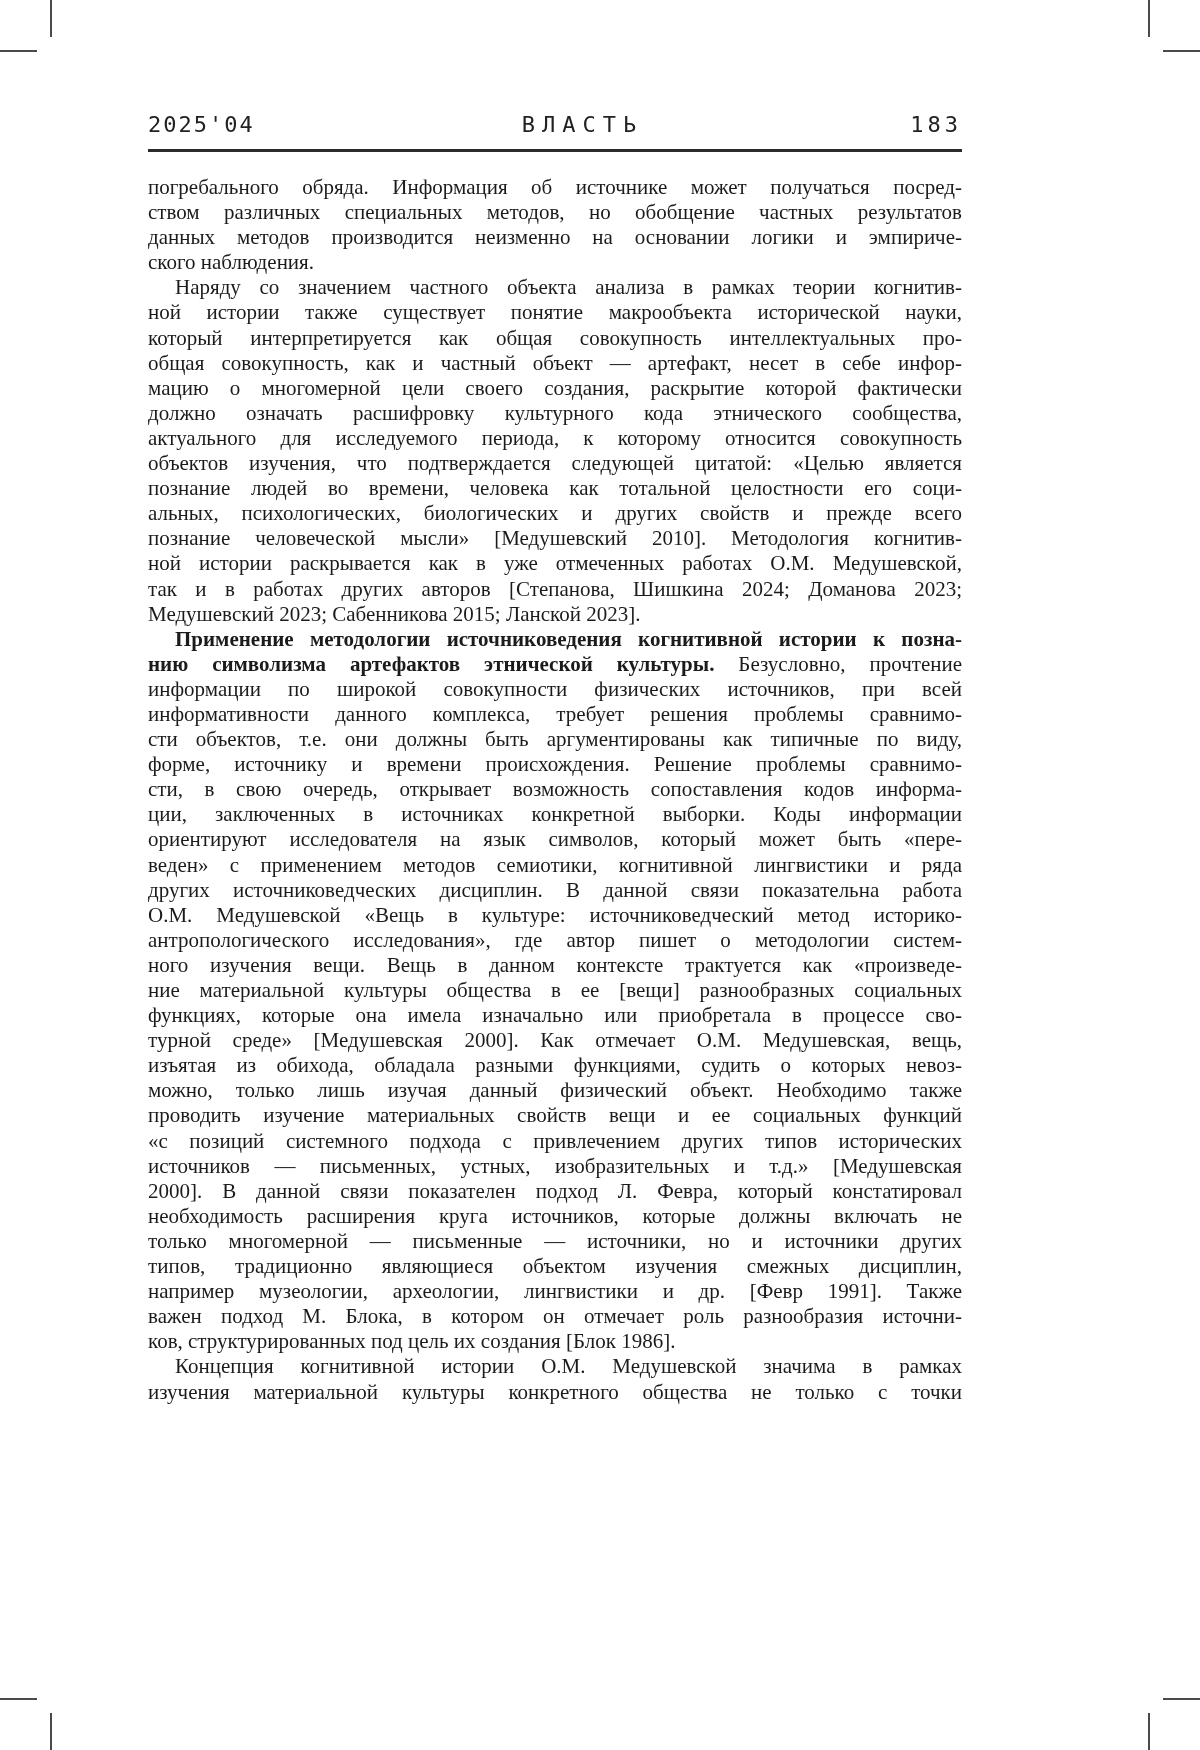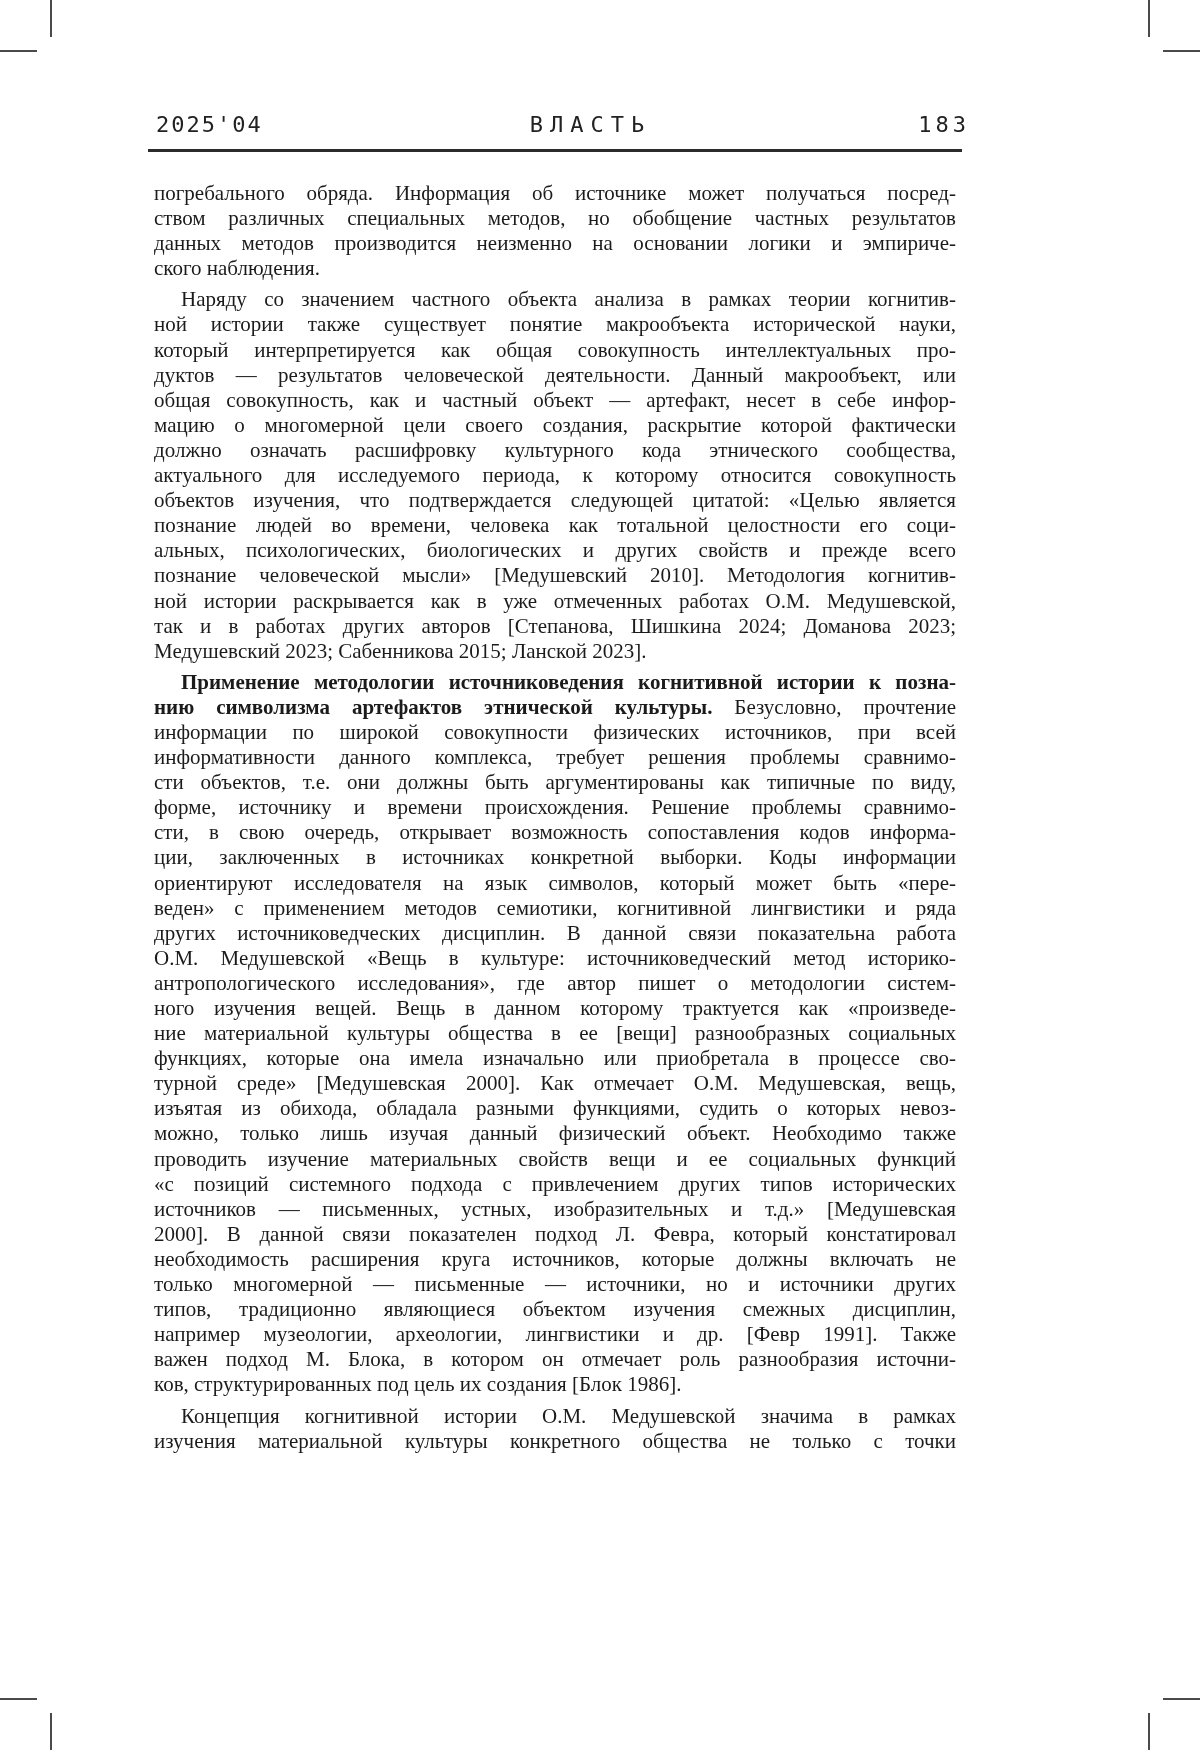"2025'04" .header { left: 156px -> 148px }
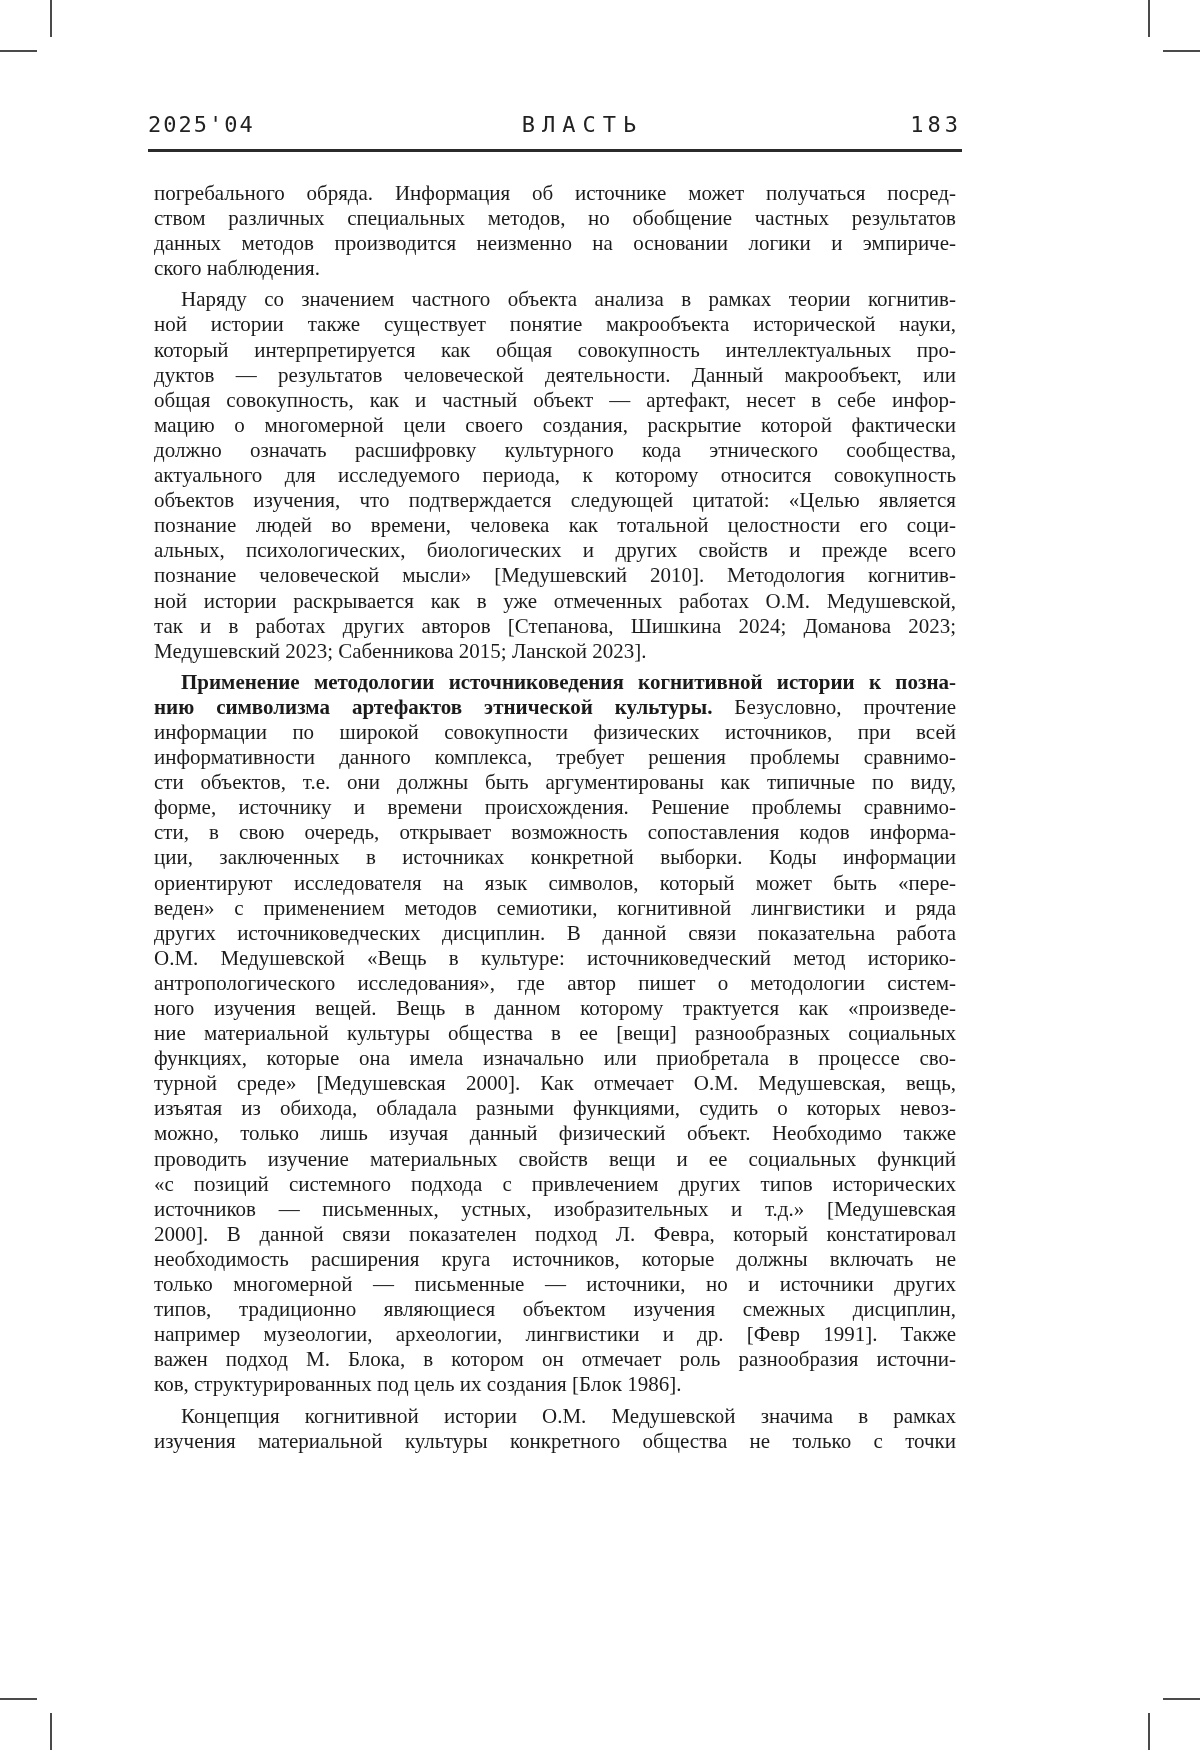"погребального обряда. Информация об" .para { margin: 6px -> 0 }
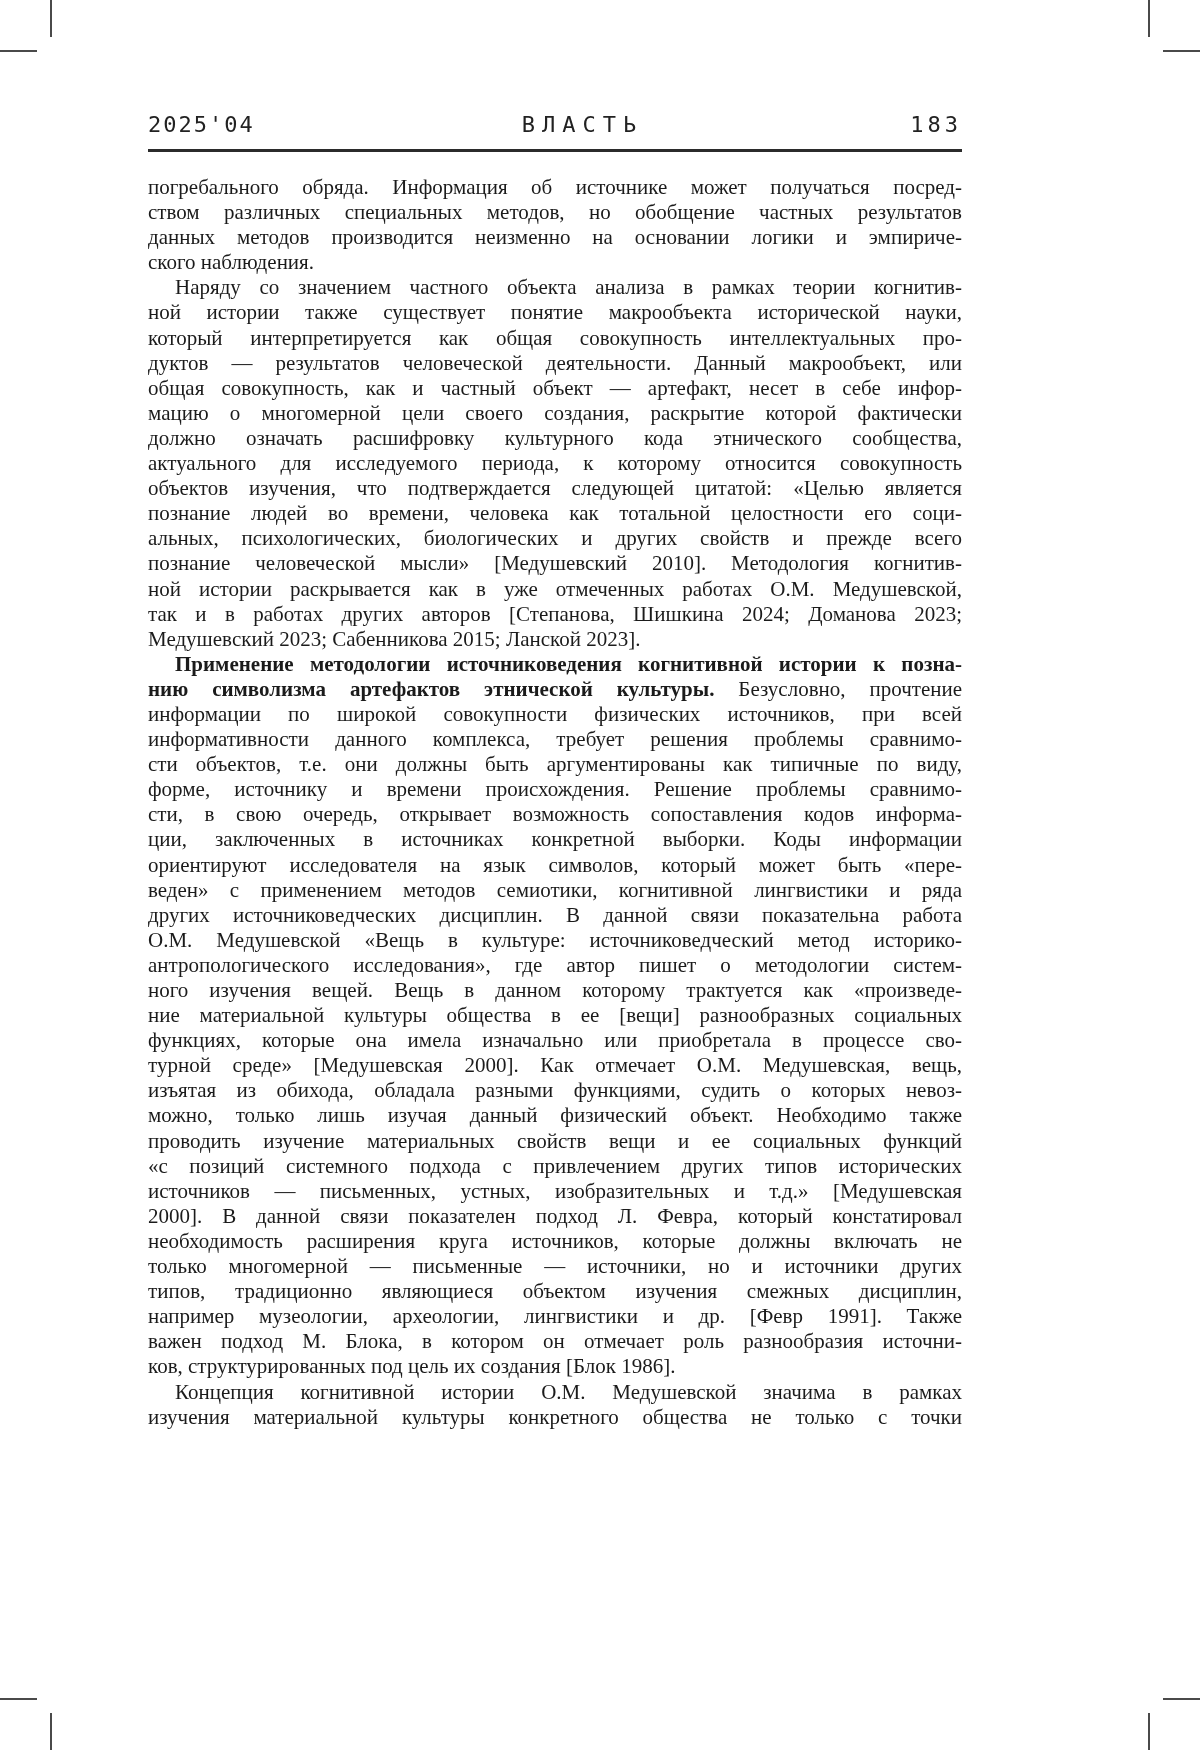"дуктов — результатов человеческой" div.line { html: <div><span>дуктов — результатов человеческой деятельности. Данный макрообъект, или</span></div> -> none }
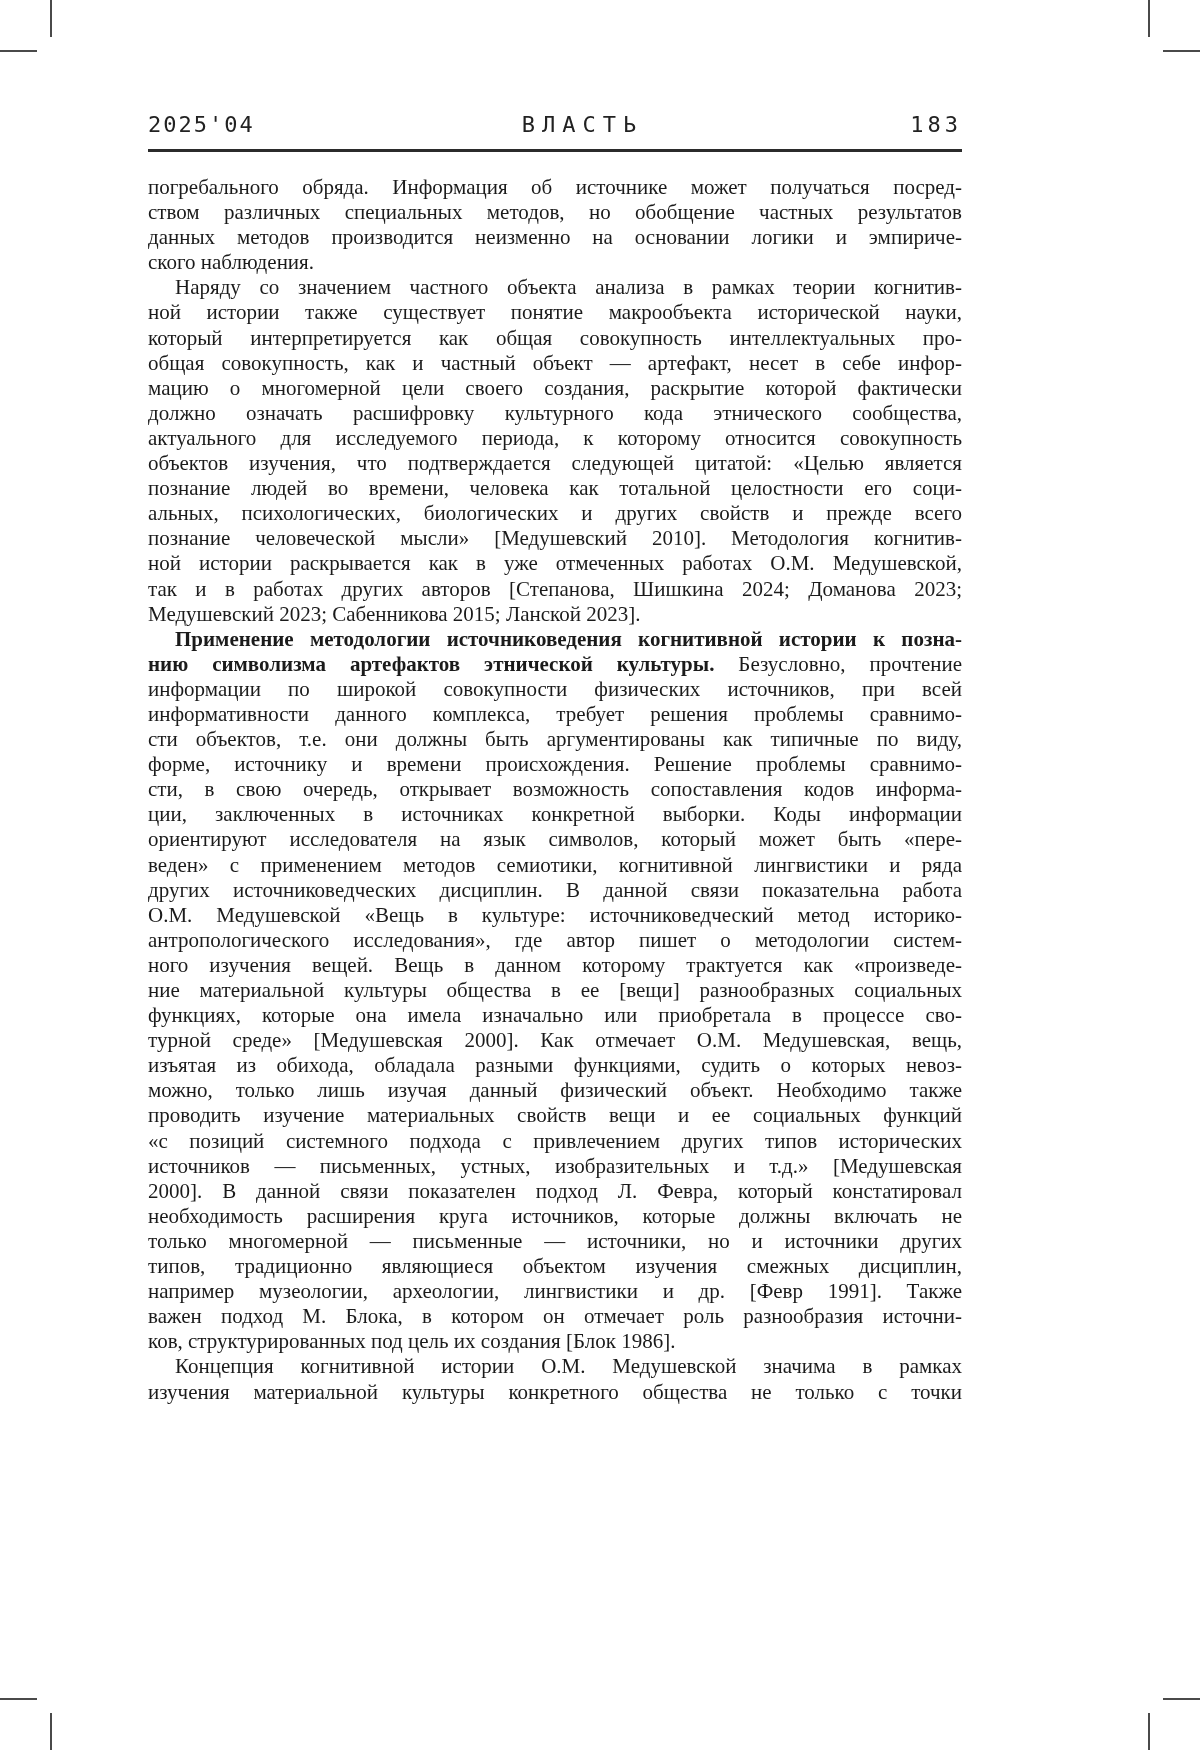"ного изучения вещей. Вещь в" span { text: вещей. Вещь в данном которому -> вещи. Вещь в данном контексте }
